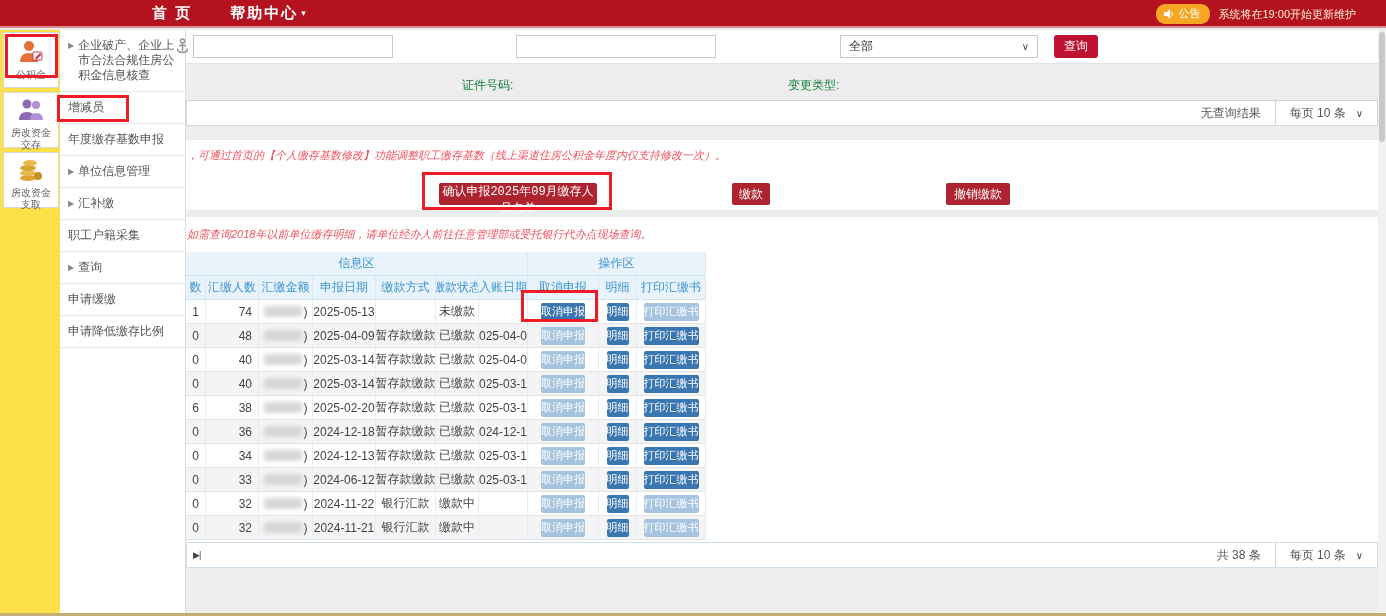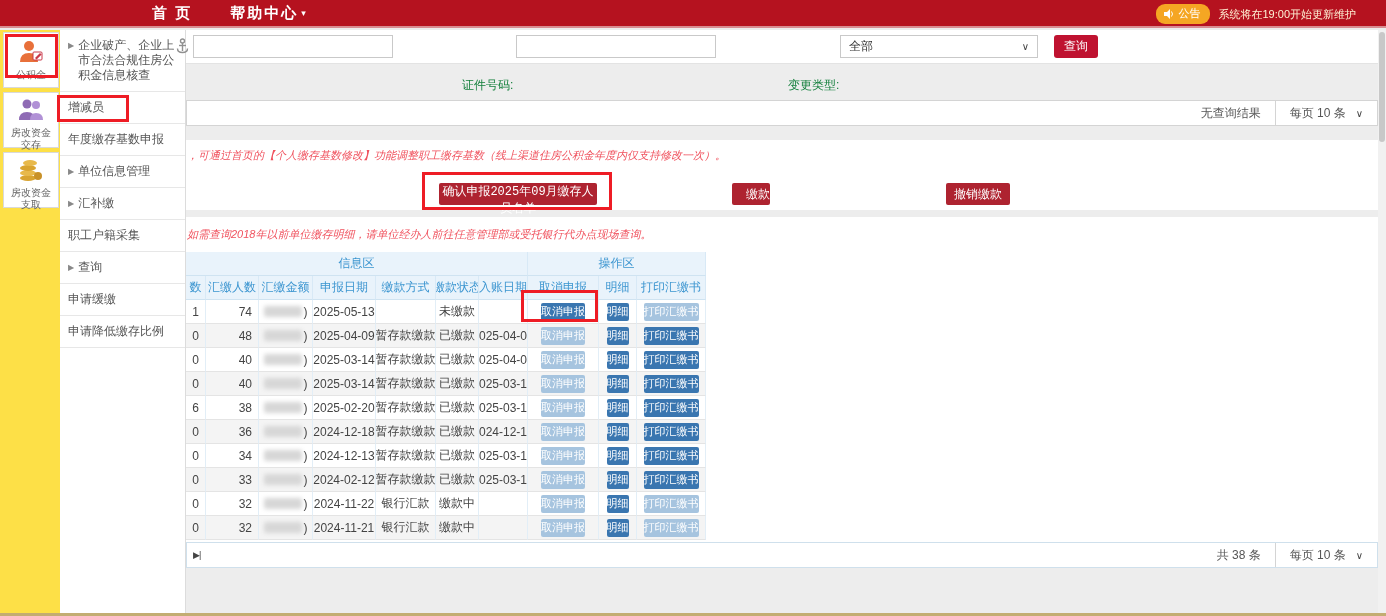"缴款" button.btn-dark { text-align: right -> none }
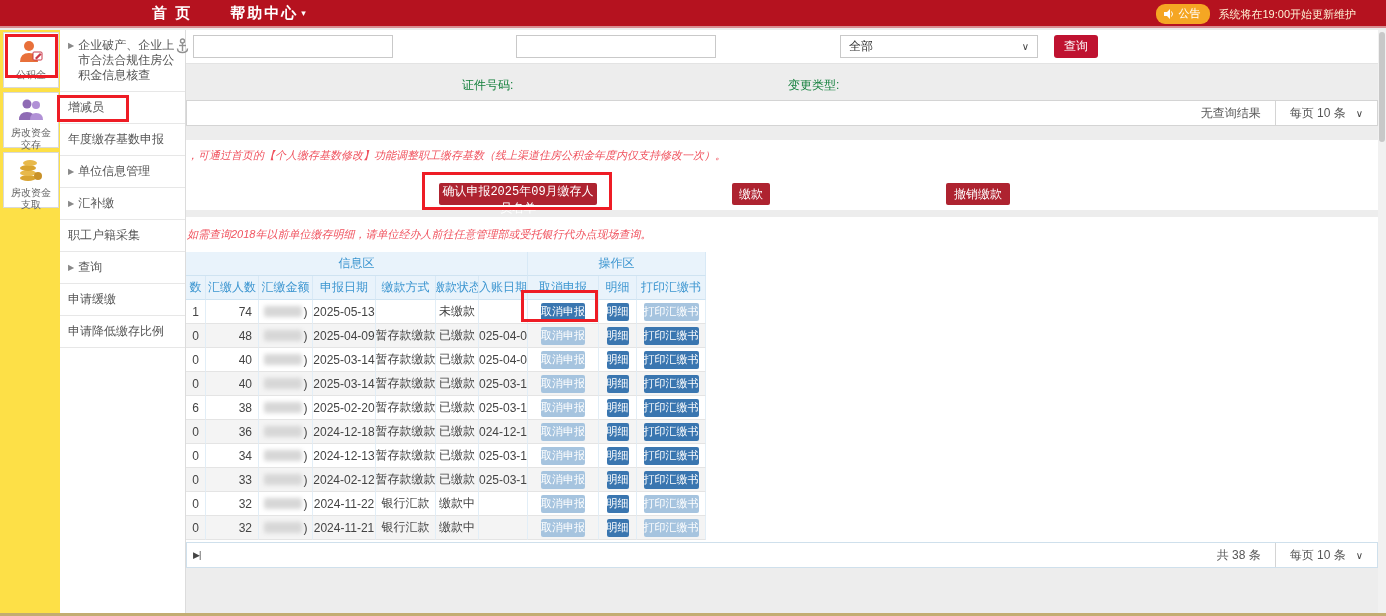"2024-02-12" div.t2cell { text: 2024-02-12 -> 2024-06-12 }
